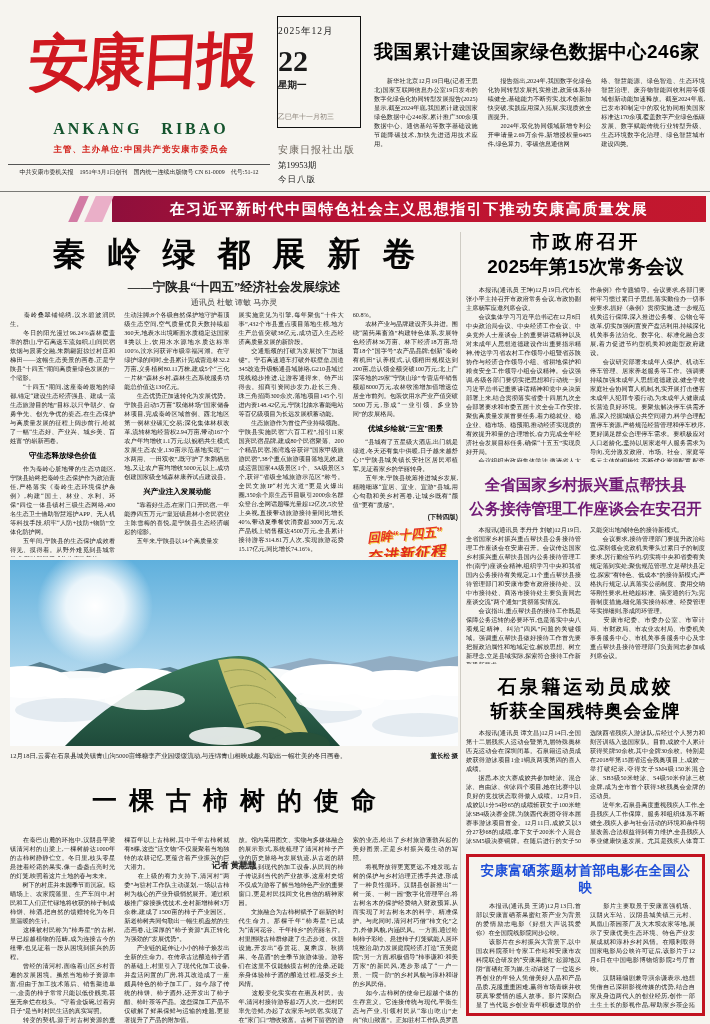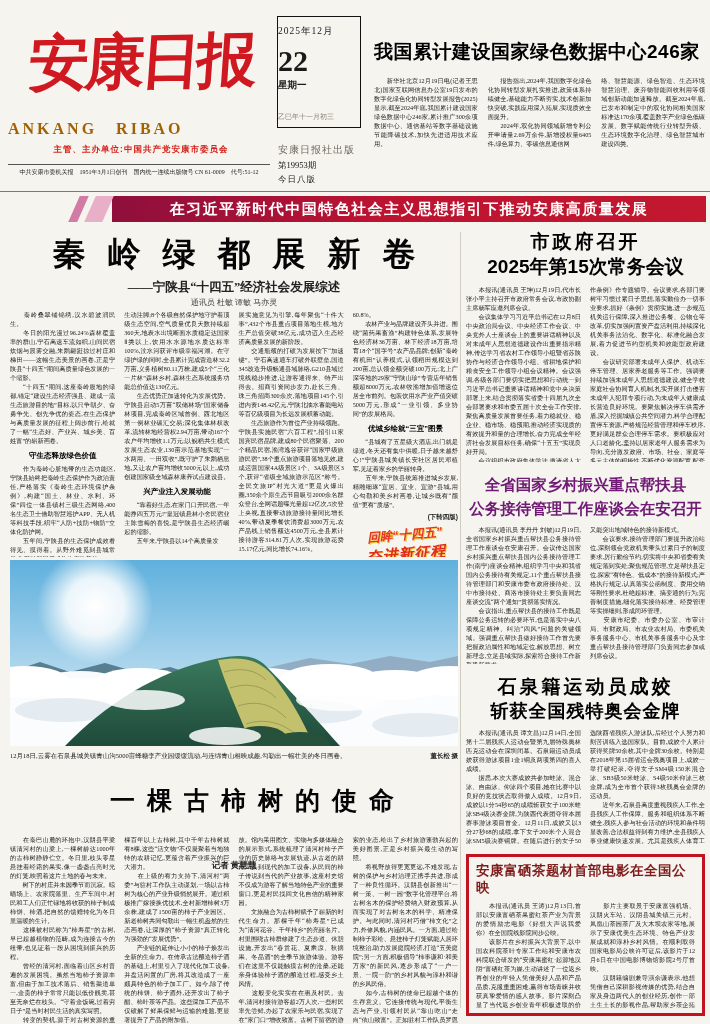"ANKANG RIBAO" .m-latin { color: #a16207 -> #14532d; text-align: left -> center }
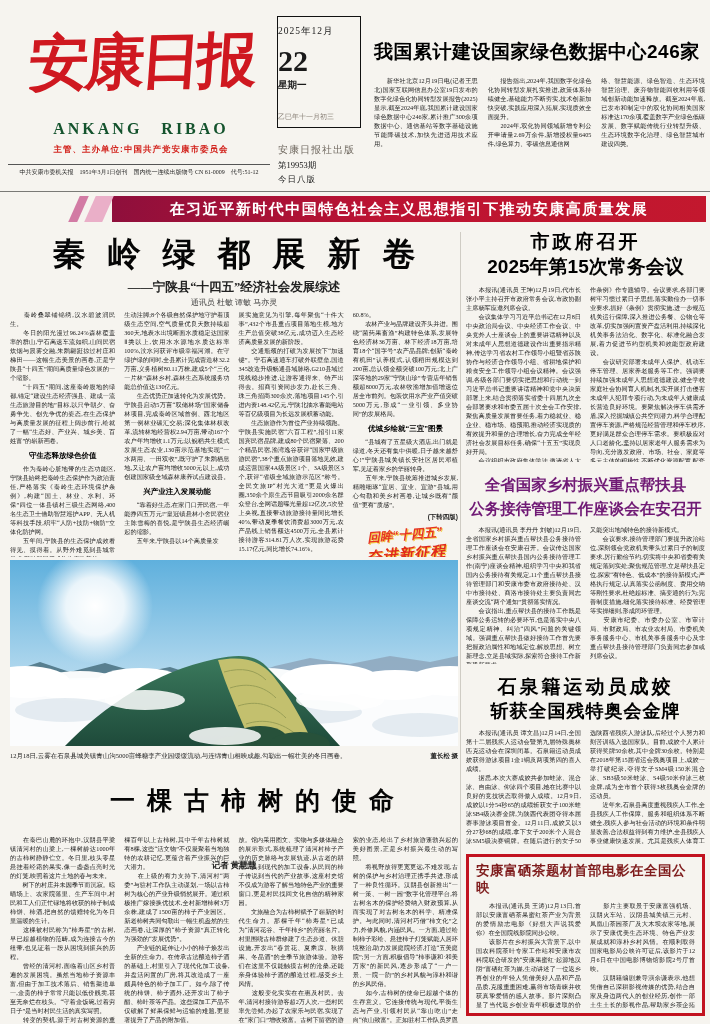"一棵古柿树的使命" .tree-head { left: 28px -> 10px }
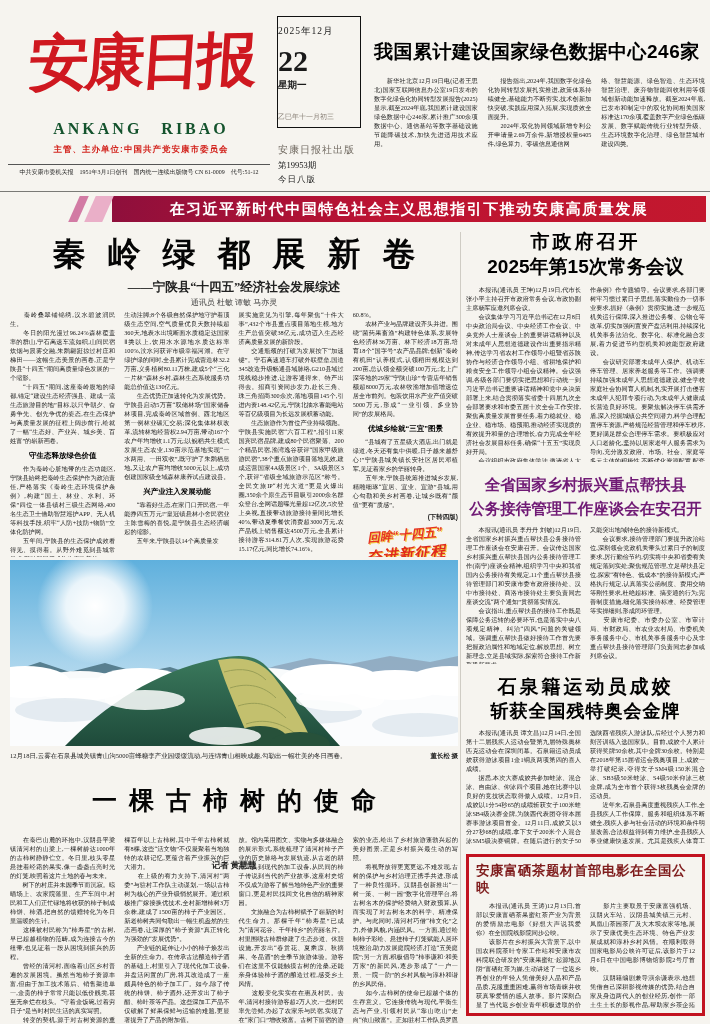"安康富硒茶题材首部电影在全国公映" .movie-h { color: #7f1d1d -> #1d4ed8; text-align: left -> center }
